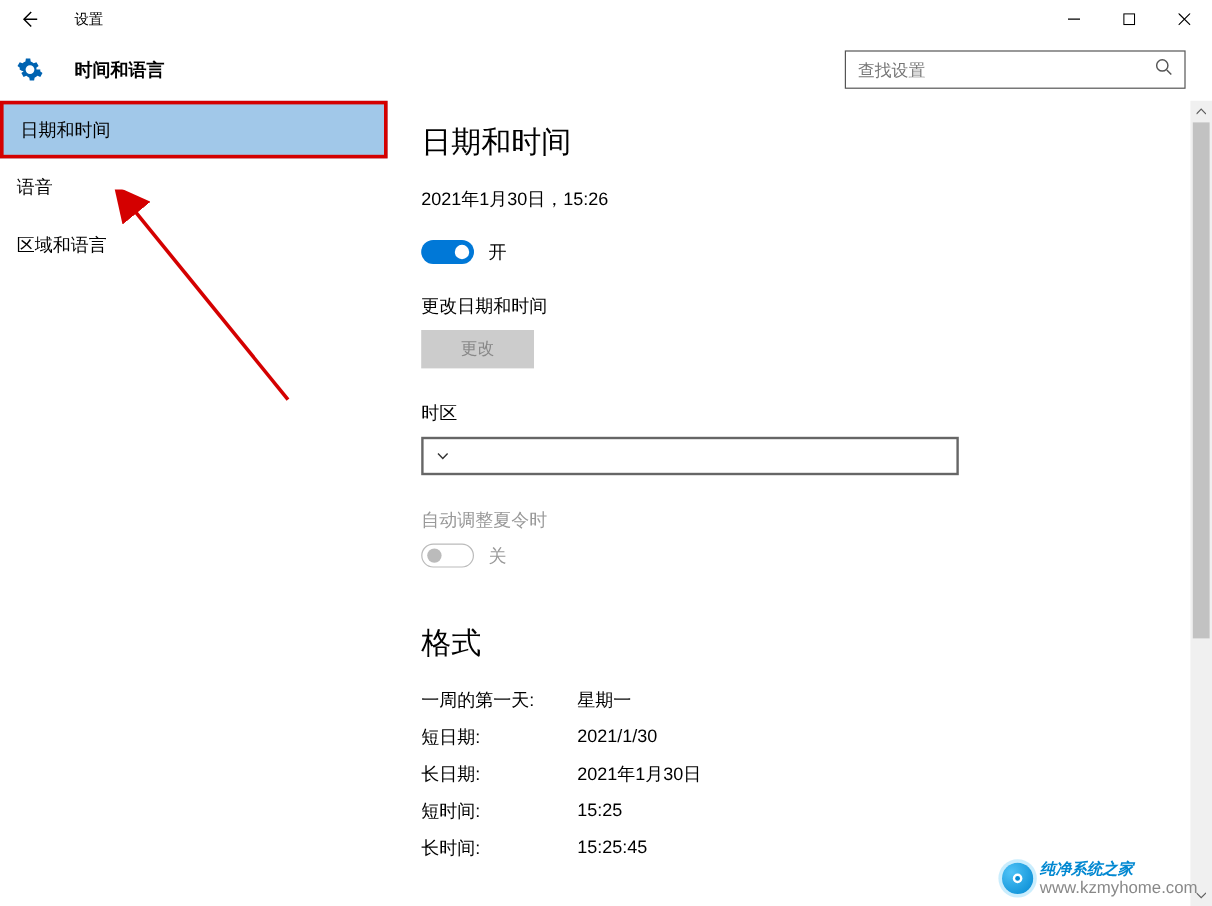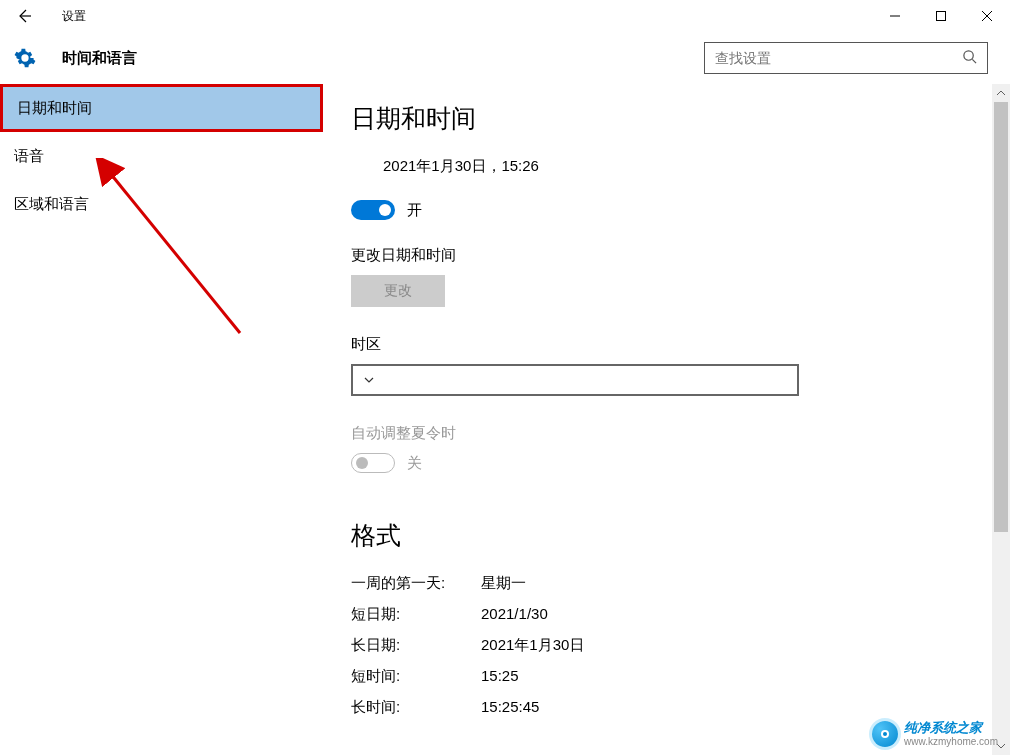"2021年1月30日，15:26" .datetime-now { margin-left: 32px -> none }
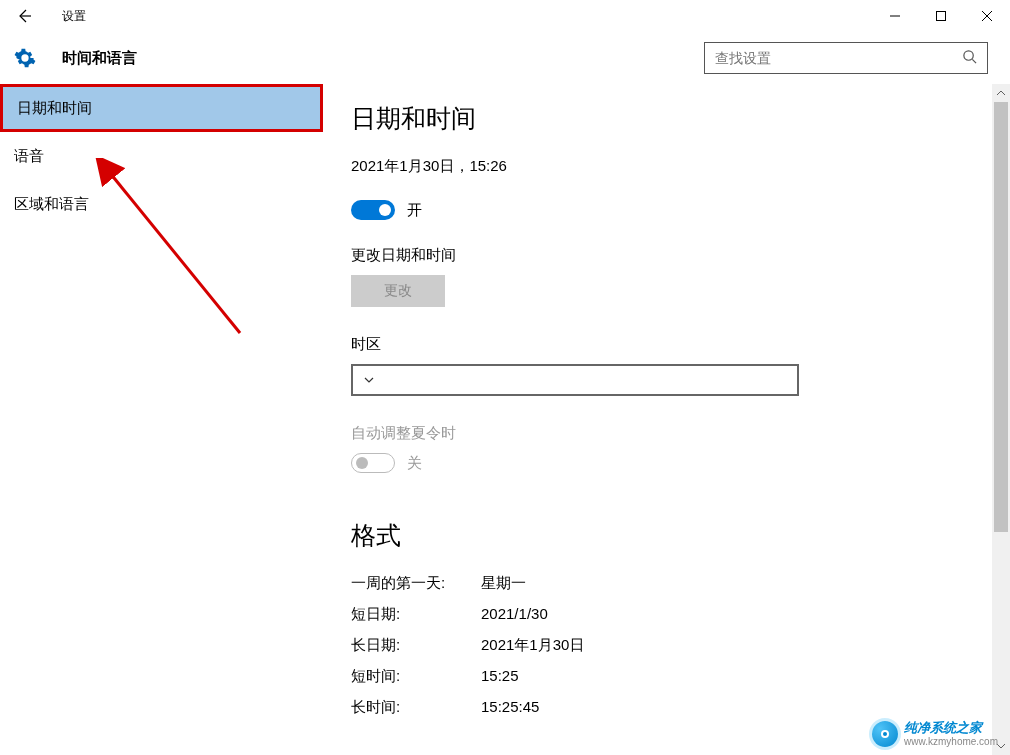"www.kzmyhome.com" .wm-txt .t2 { font-size: 10px -> 14px }
